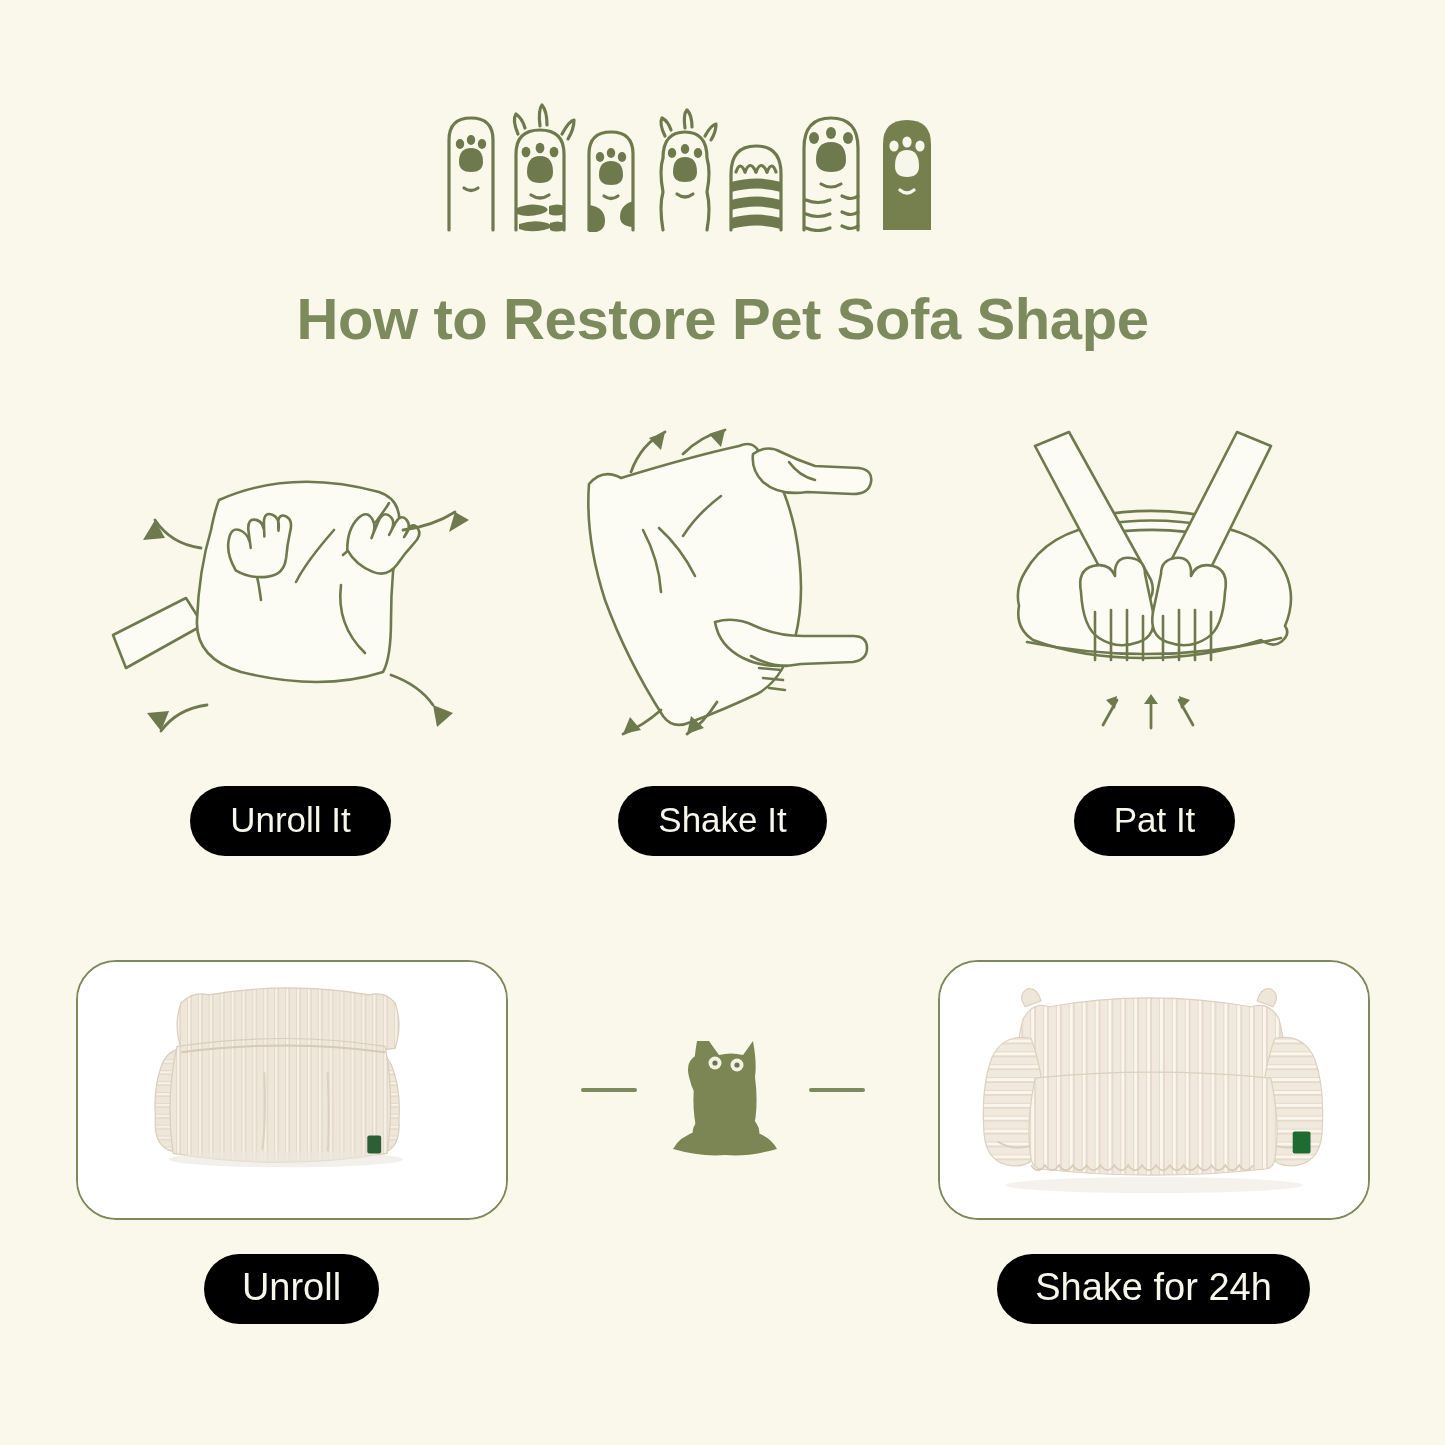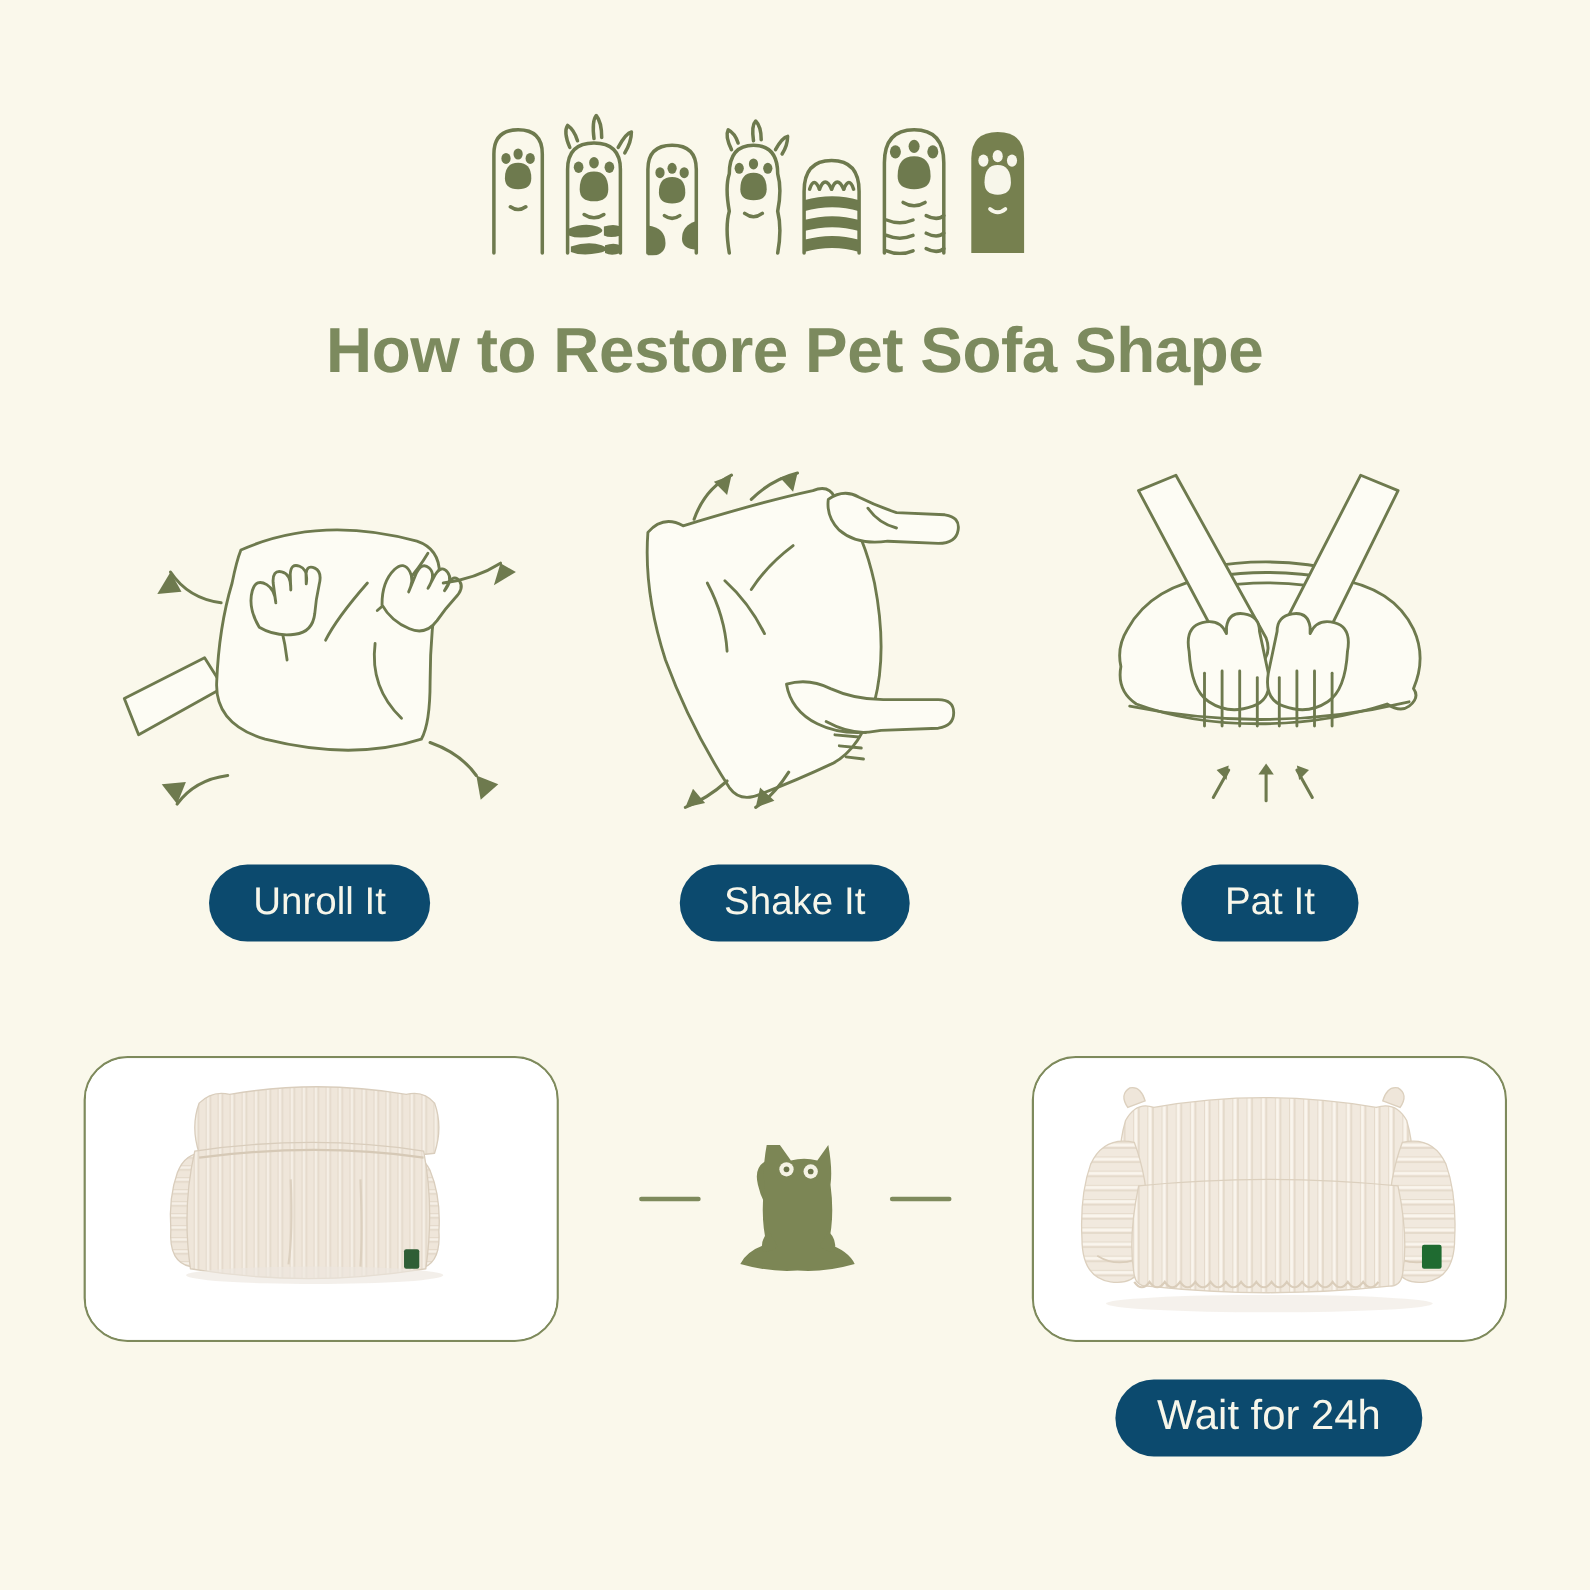"Unroll It" .pill { background: #0c4a6e -> #000000 }
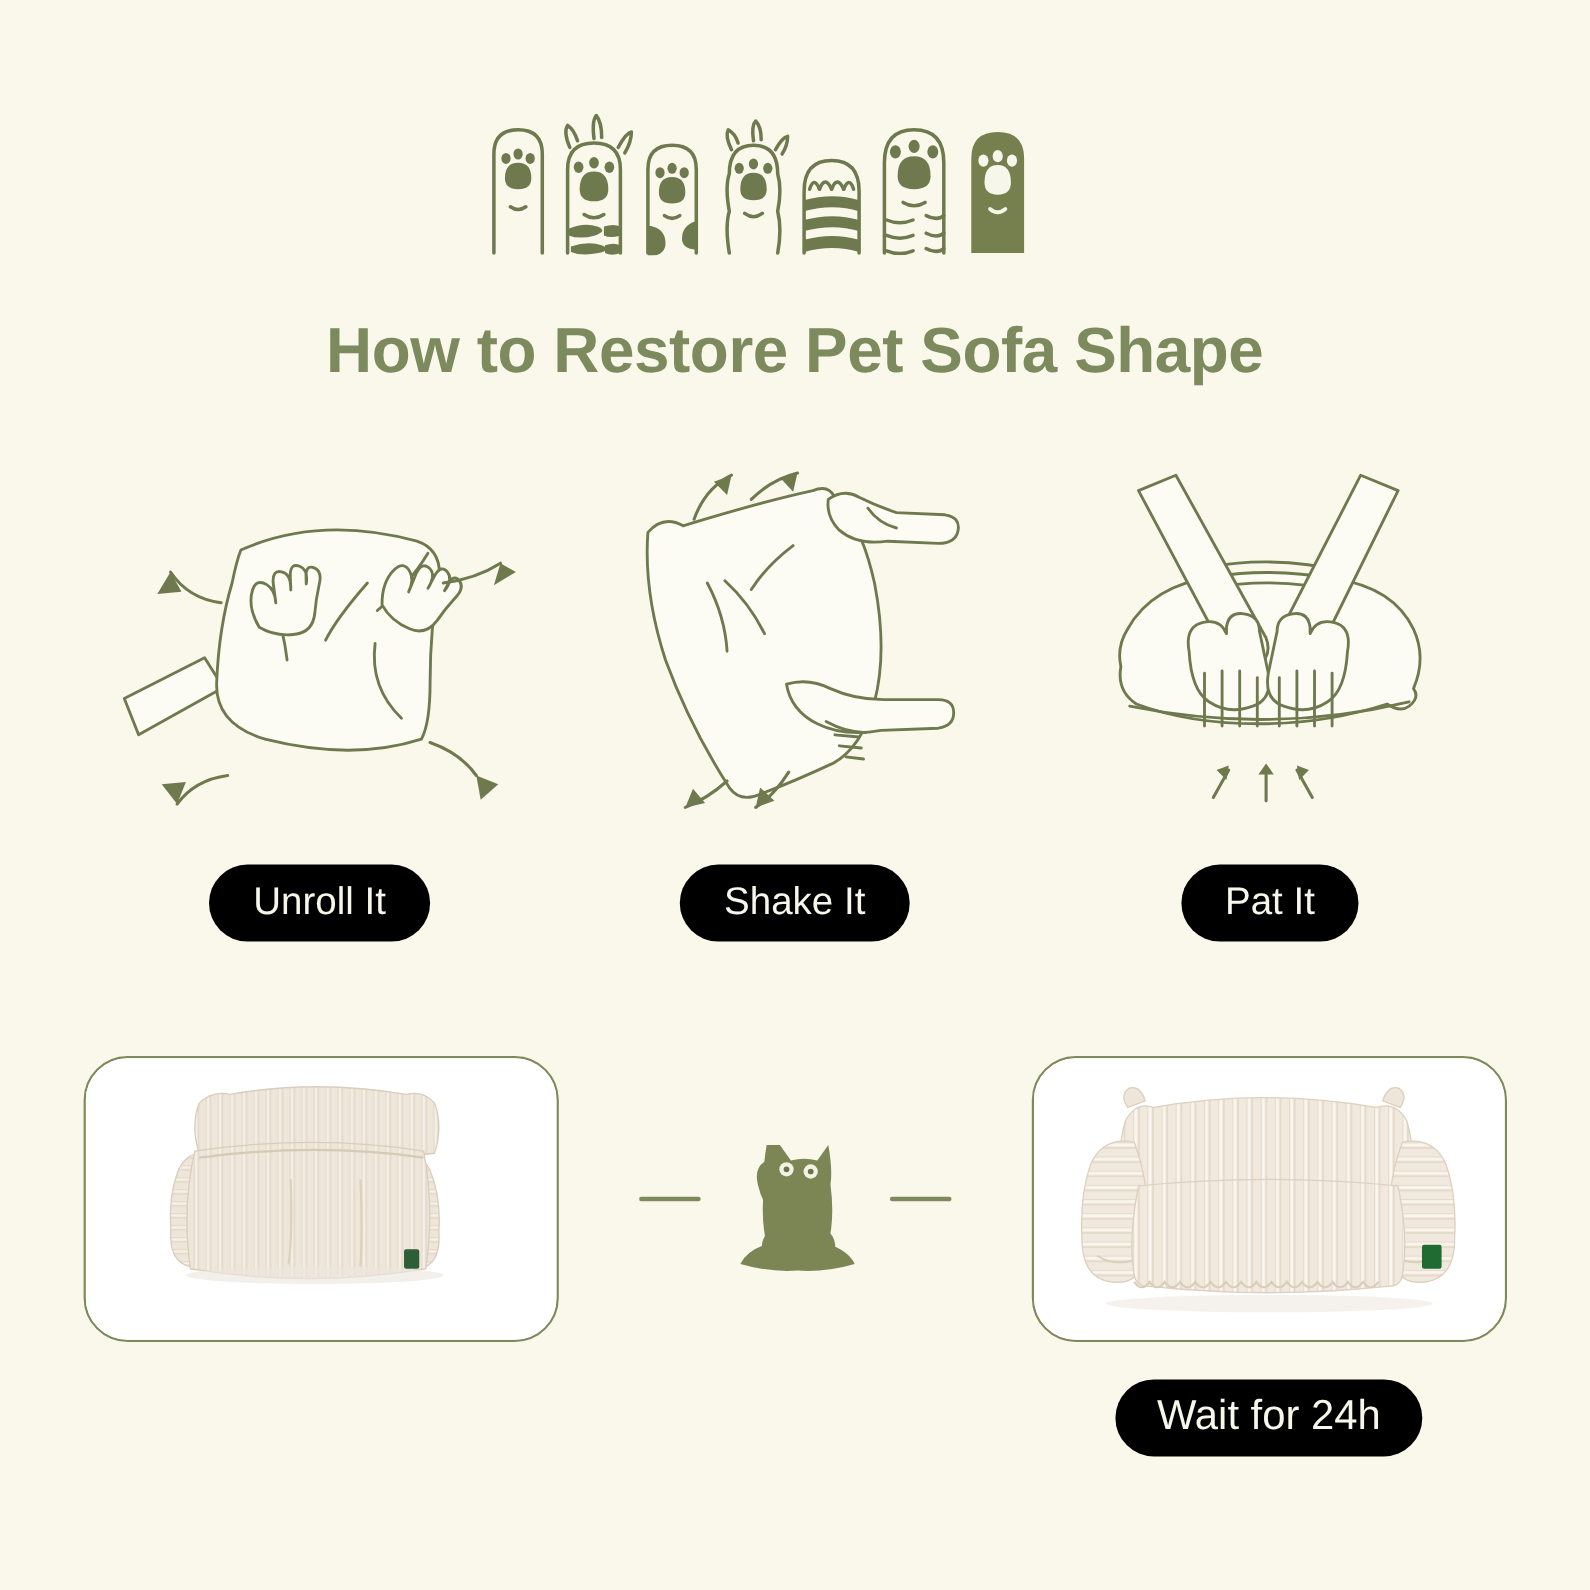"Unroll" span.pill { html: none -> <span>Unroll</span> }
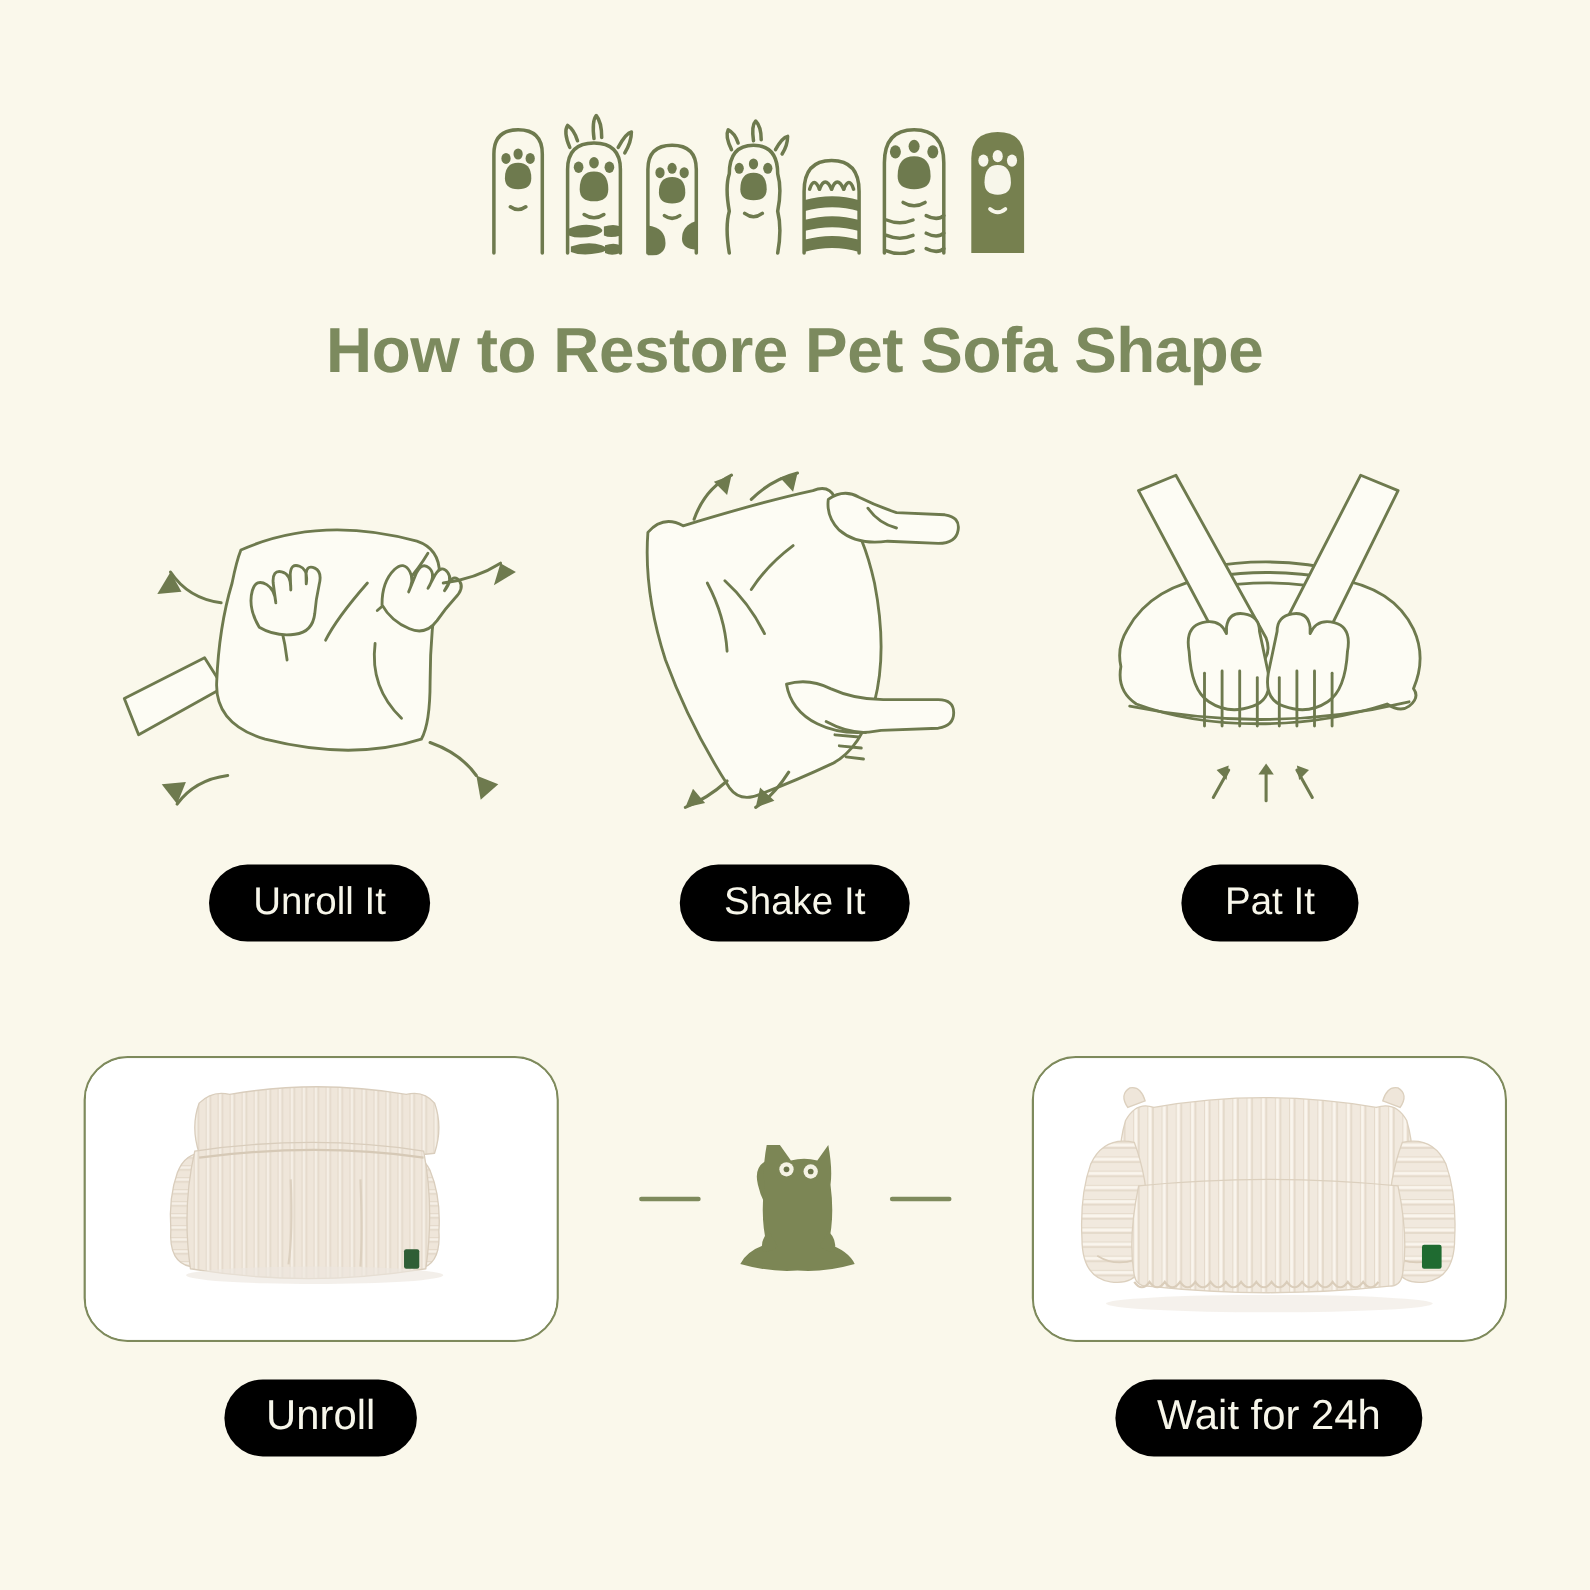"Wait for 24h" span.pill { text: Wait -> Shake }
